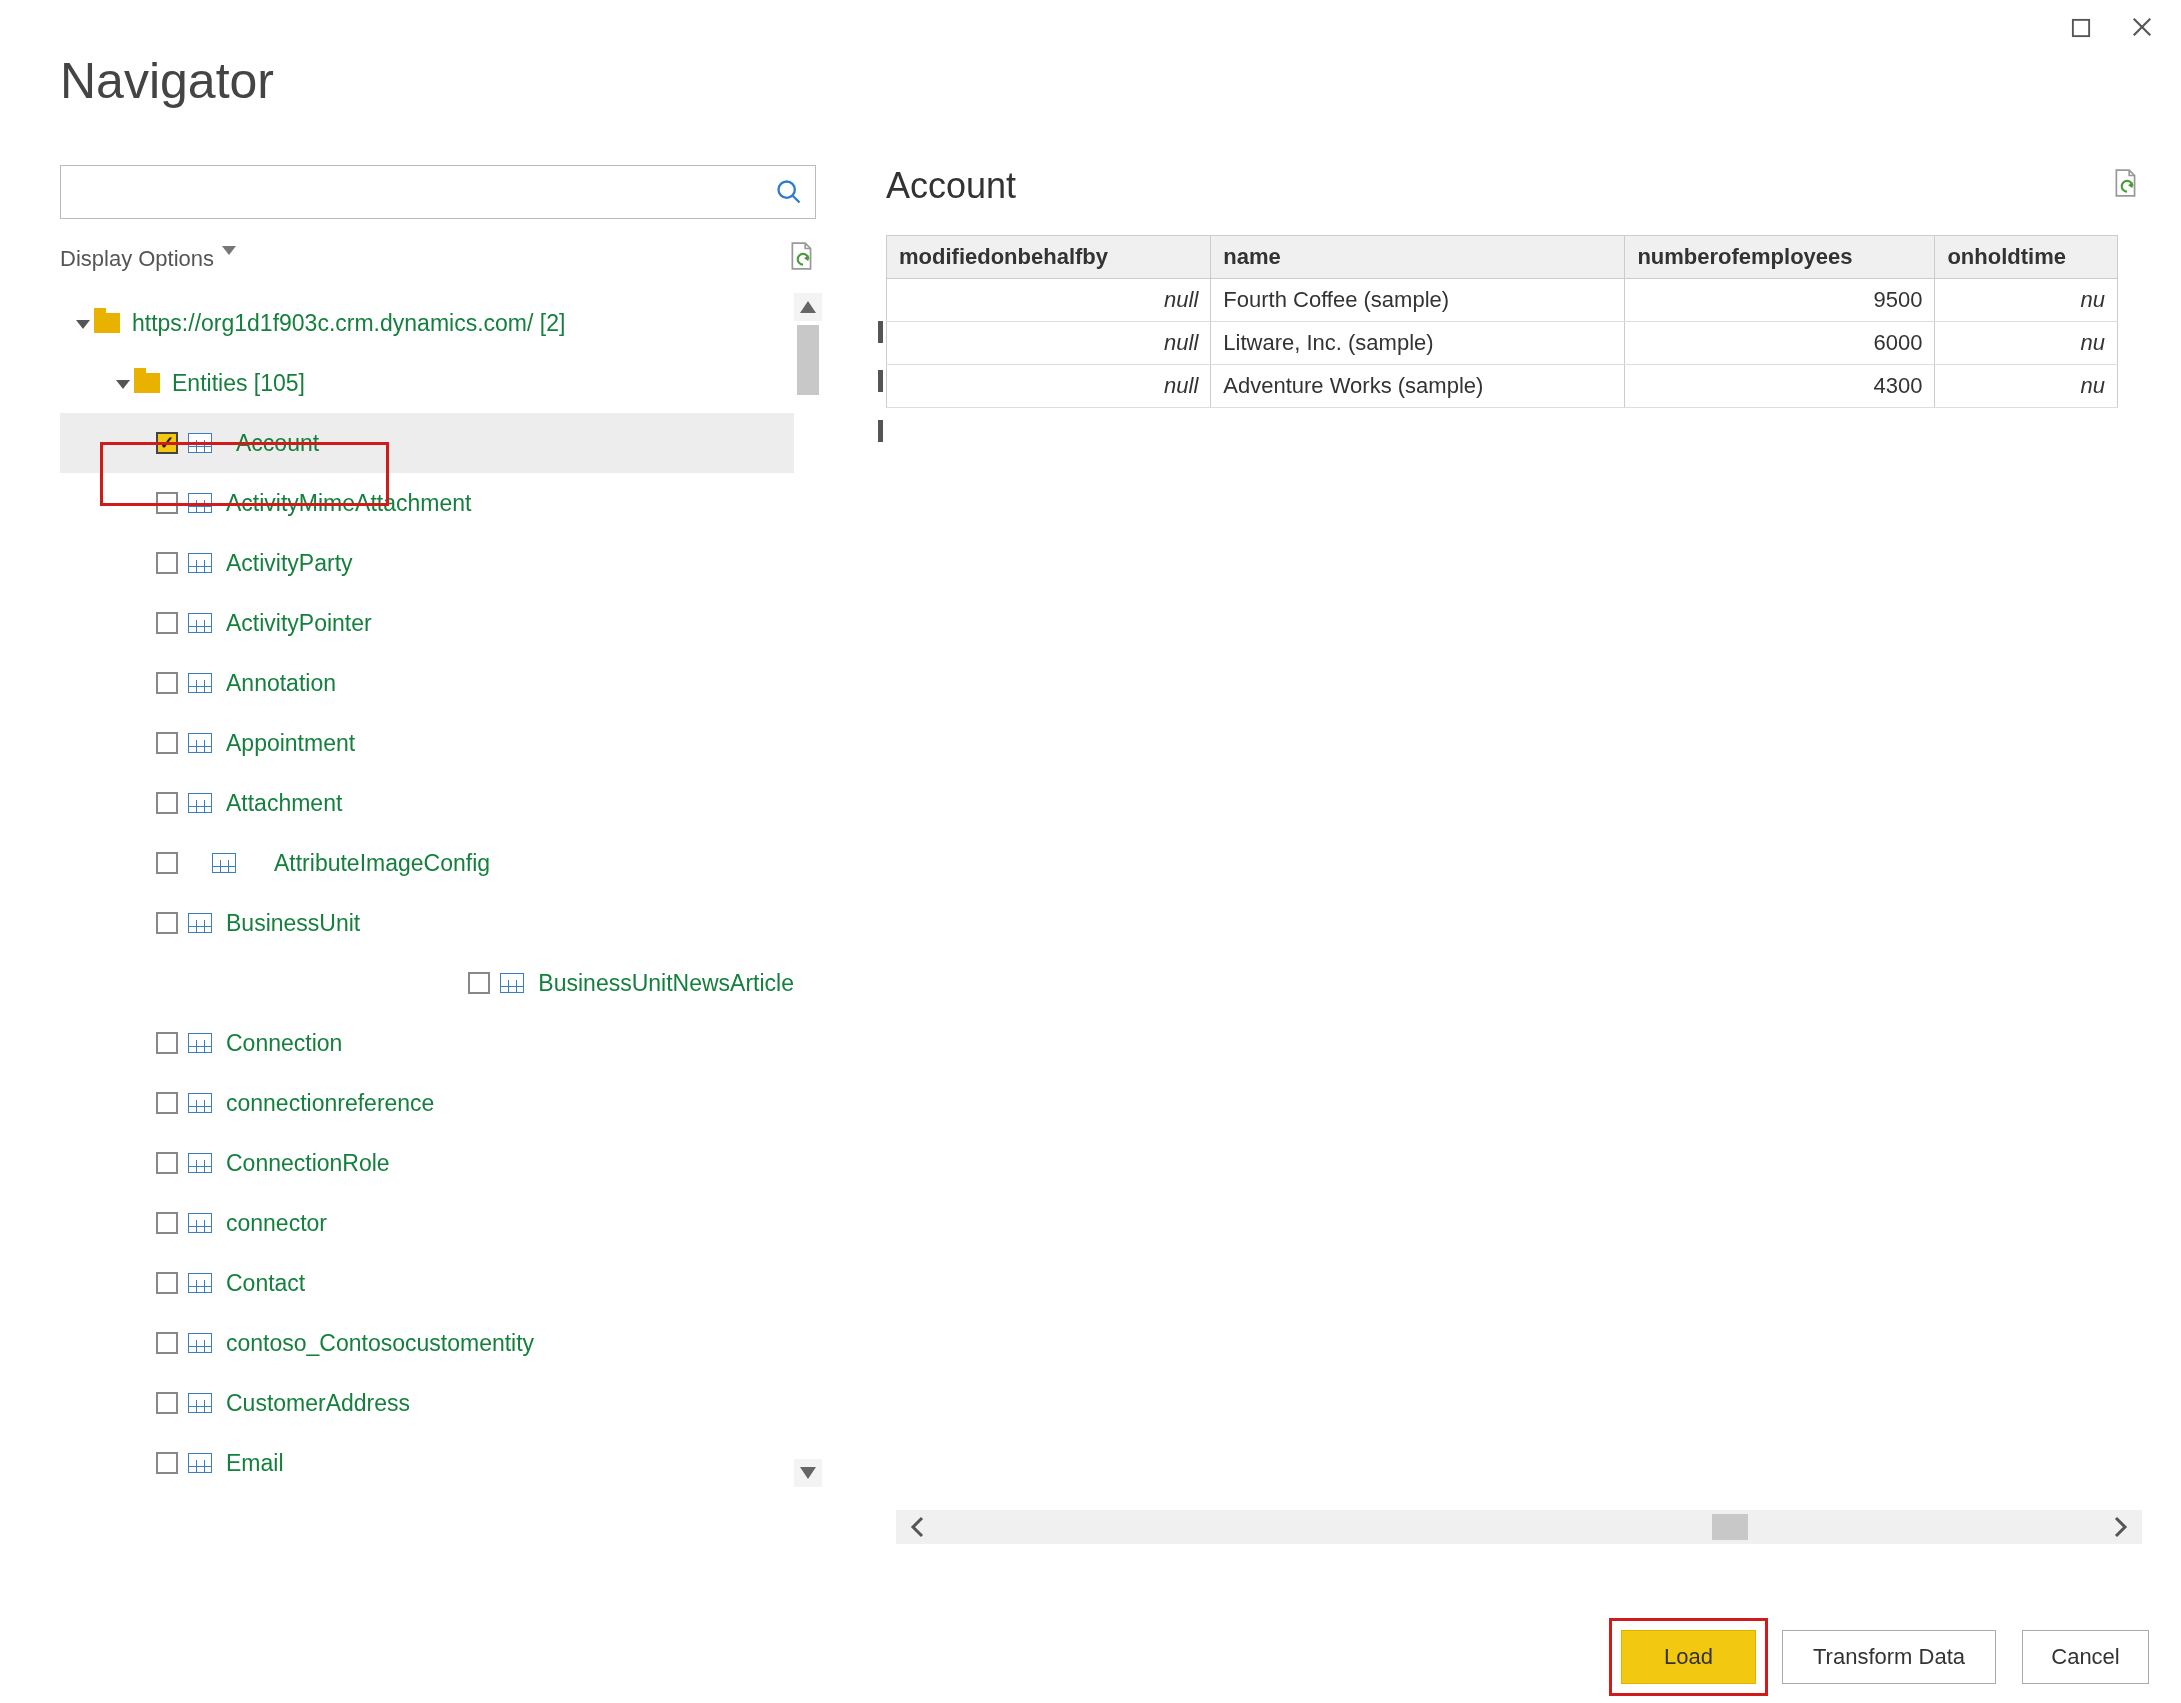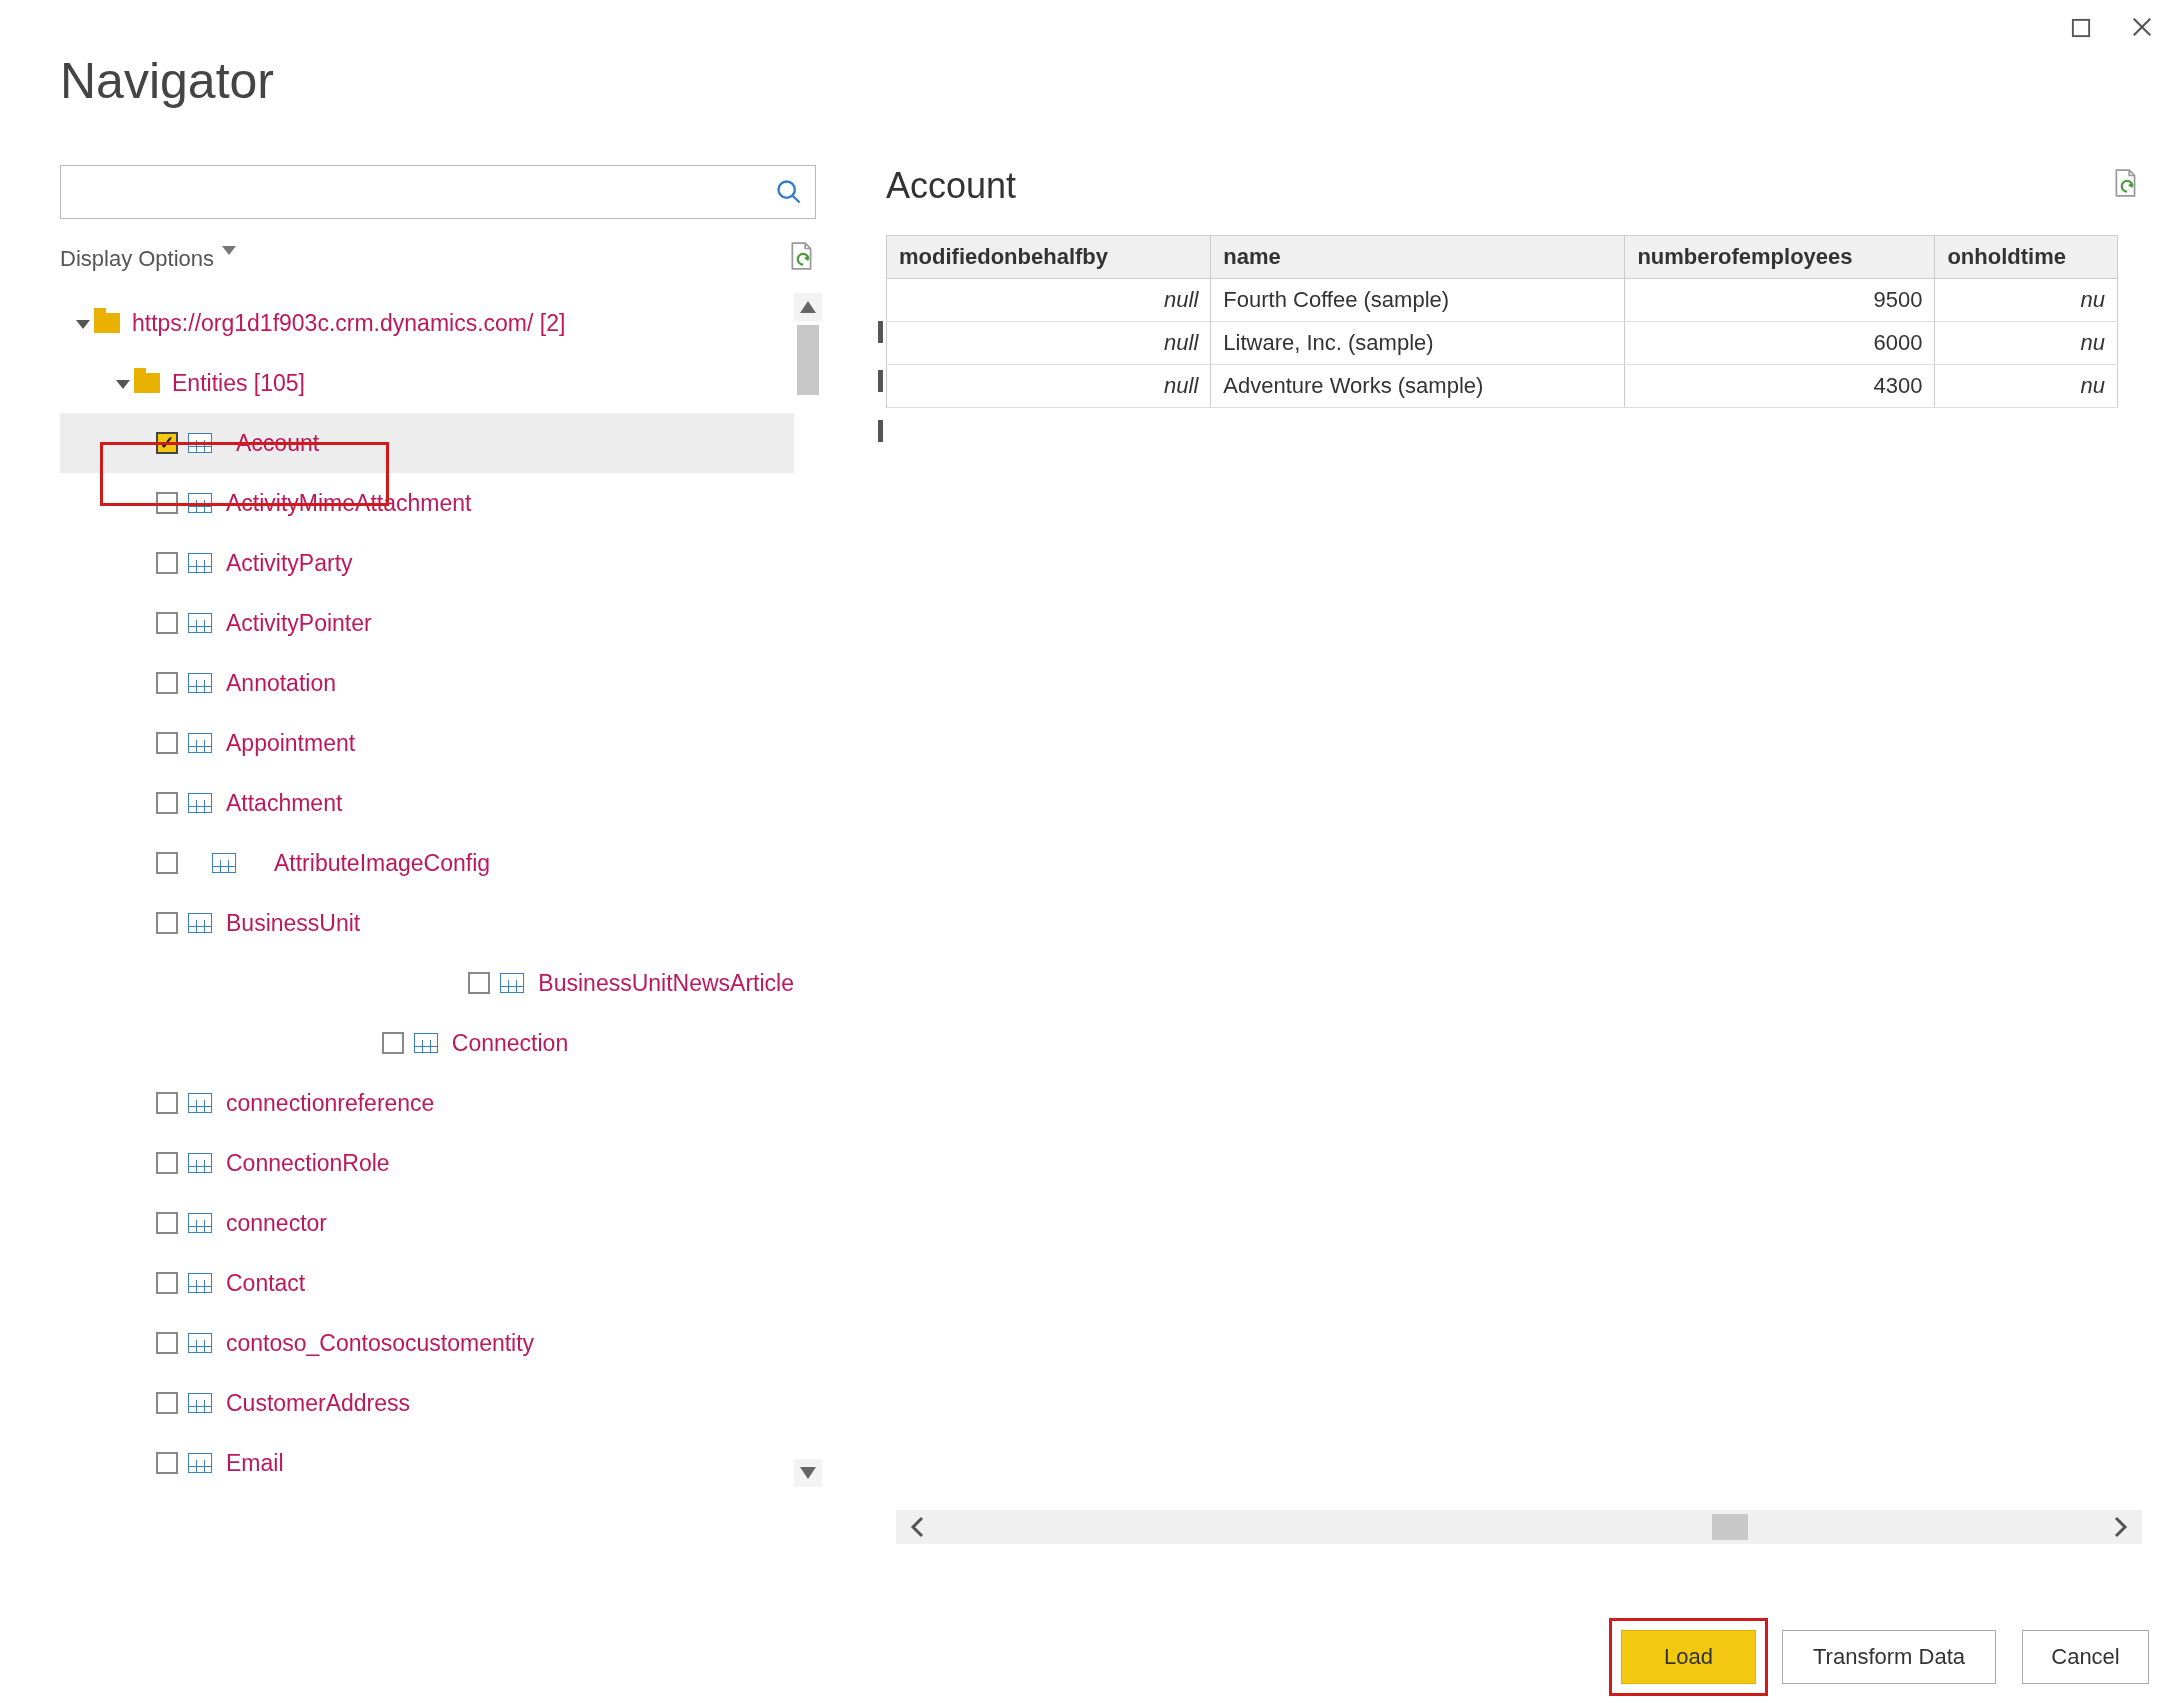"https://org1d1f903c.crm.dynamics.com/" .tree-row { color: #be185d -> #15803d }
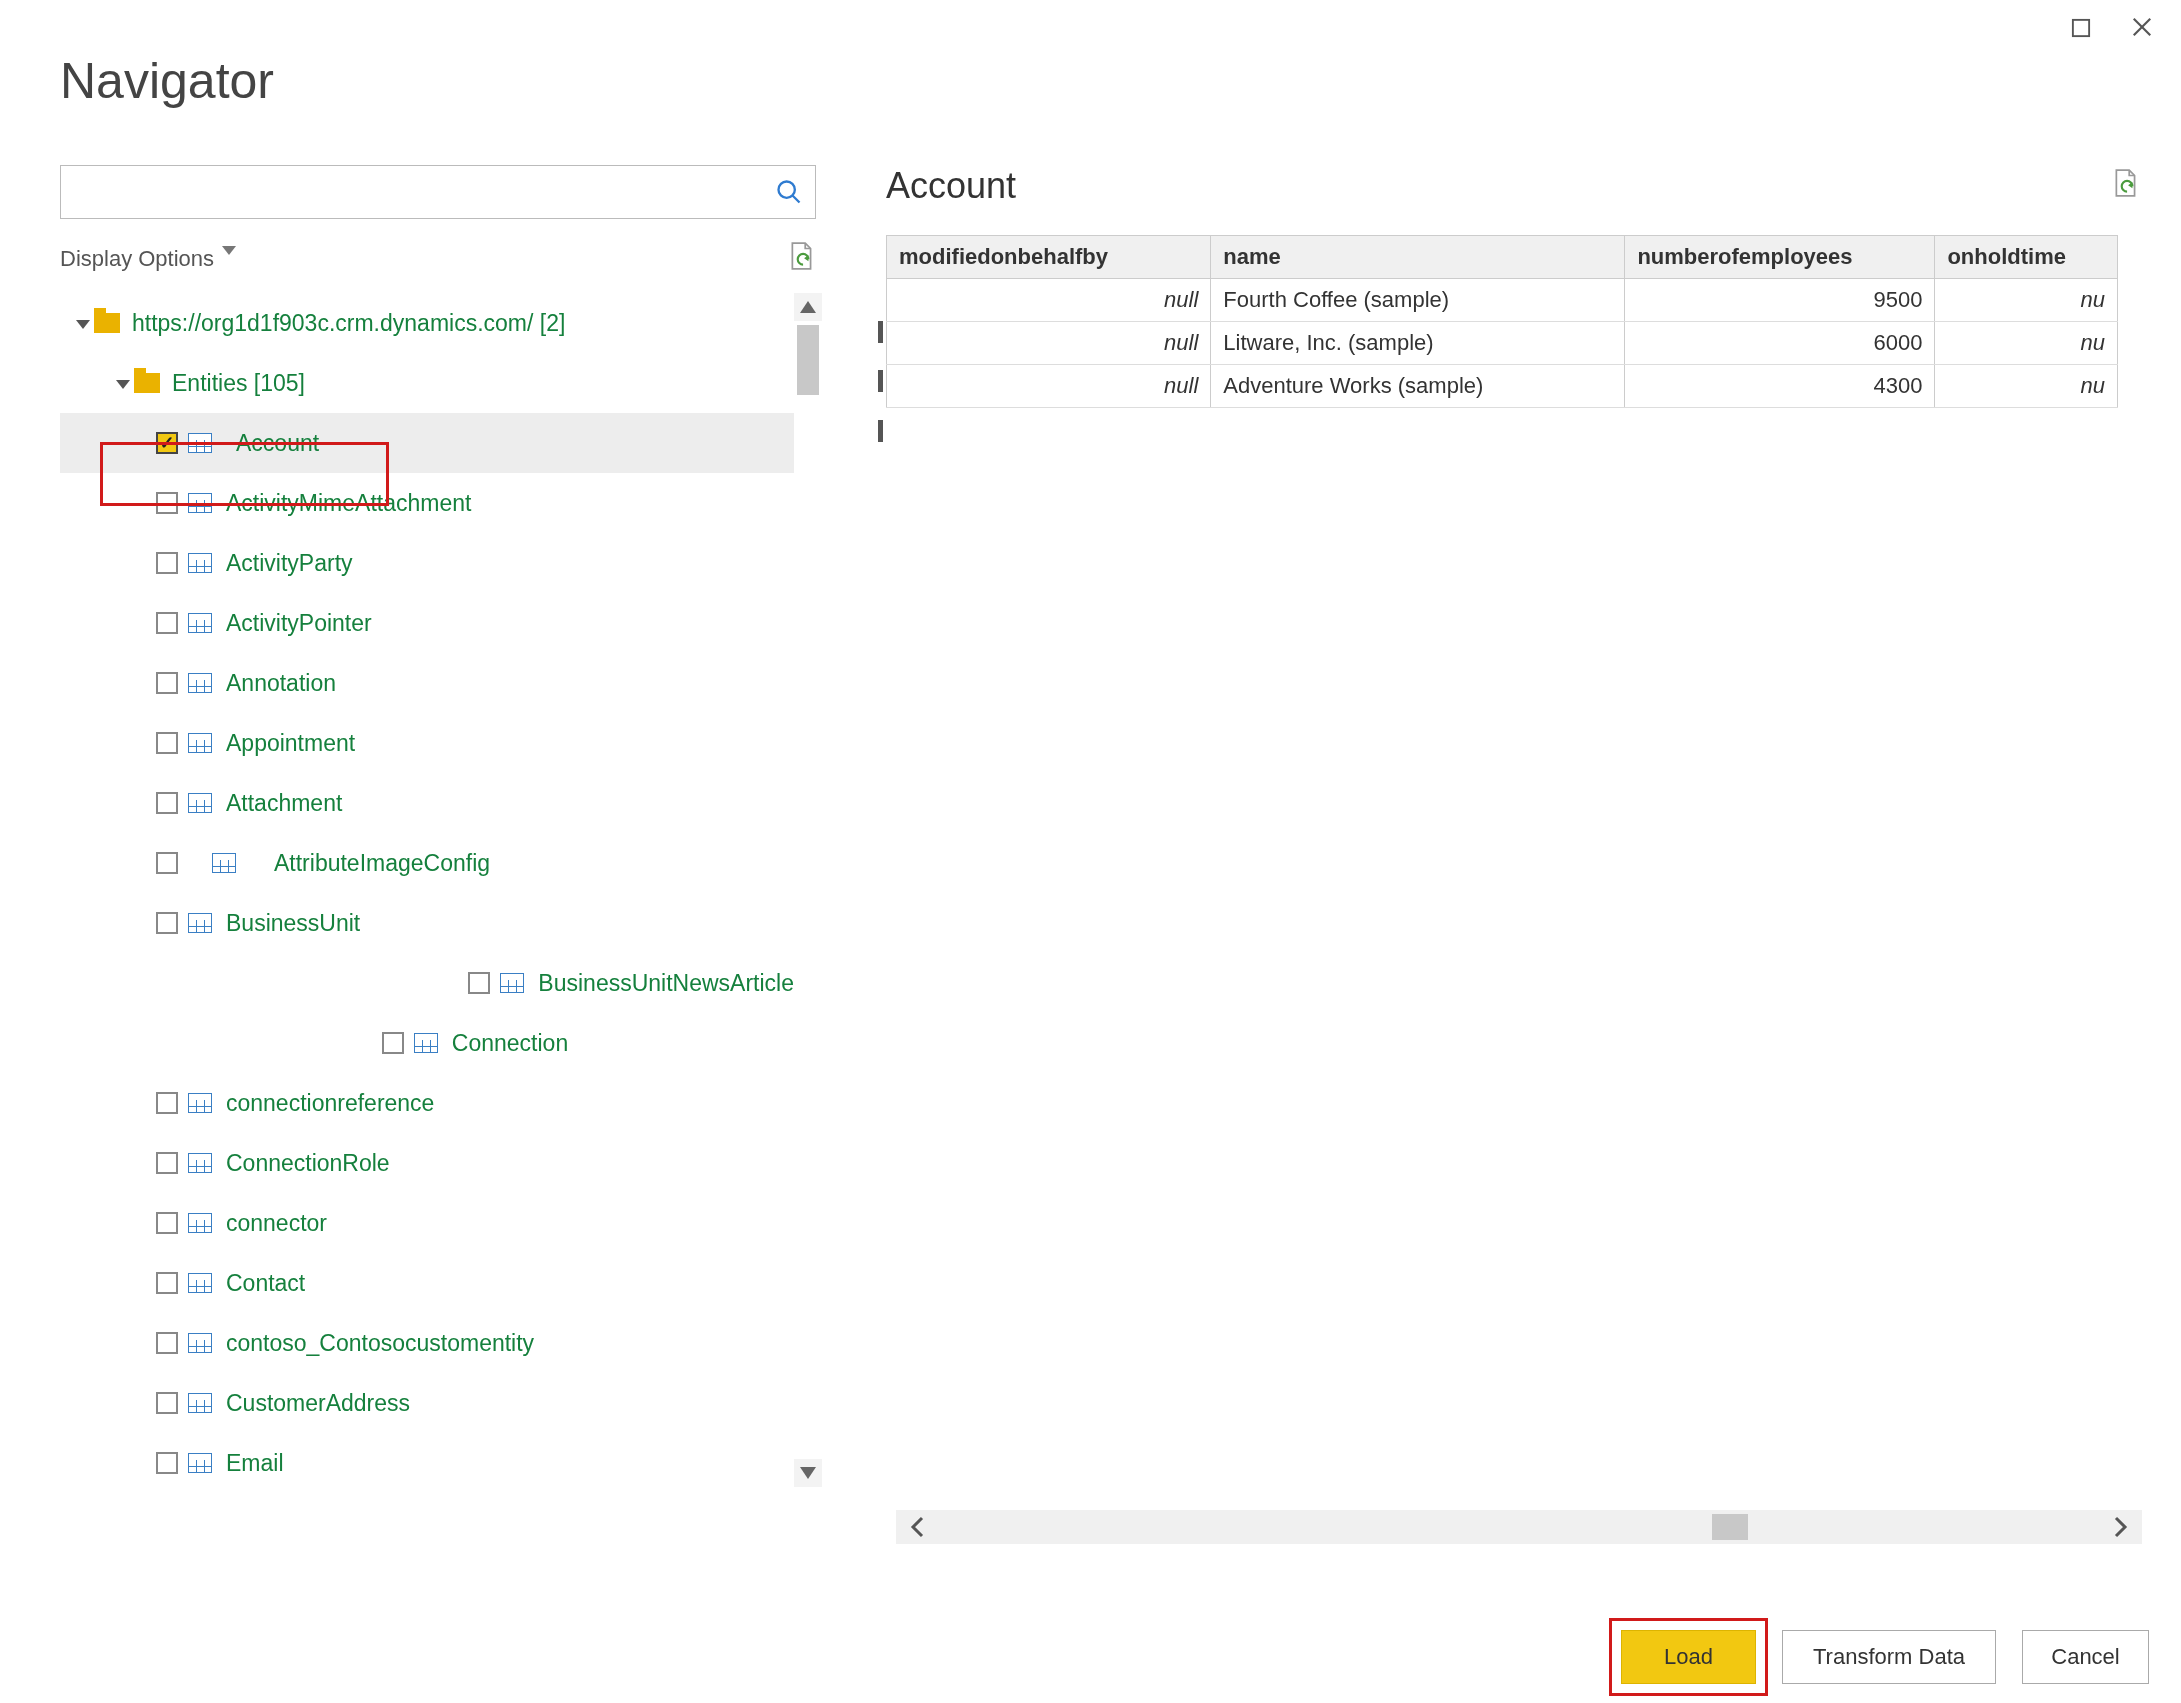"Connection" div.tree-row { justify-content: center -> none }
